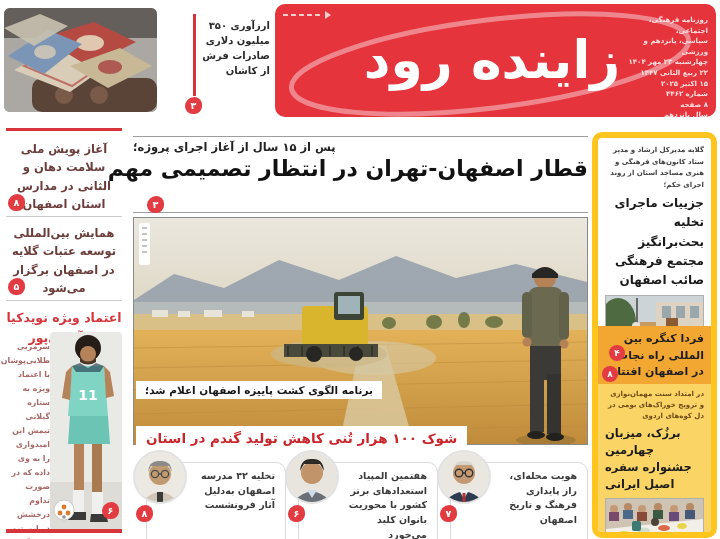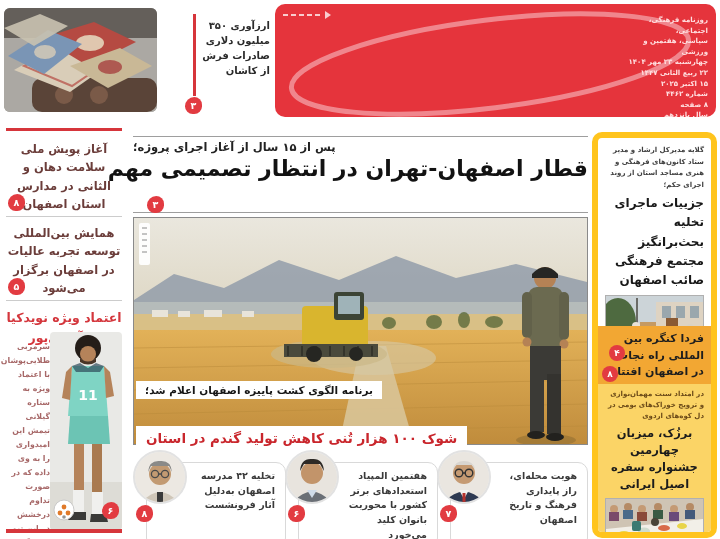"زاینده رود" div.brand { html: none -> <div>زاینده رود</div> }
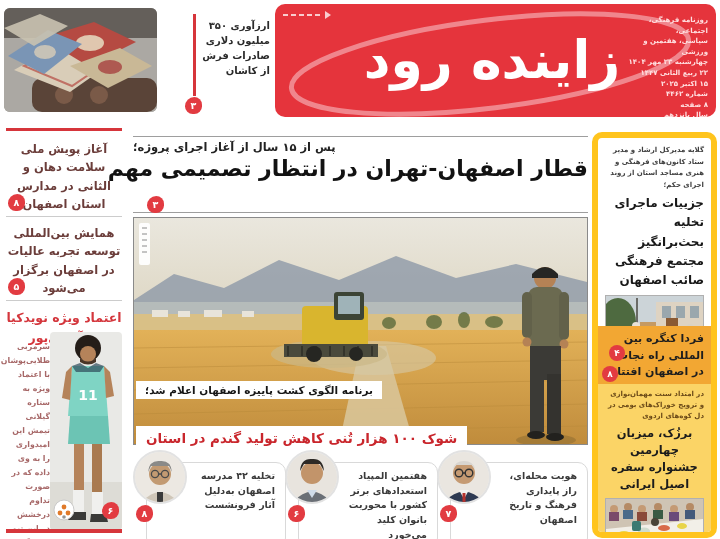"سیاسی، هفتمین و ورزشی" div { text: هفتمین -> پانزدهم }
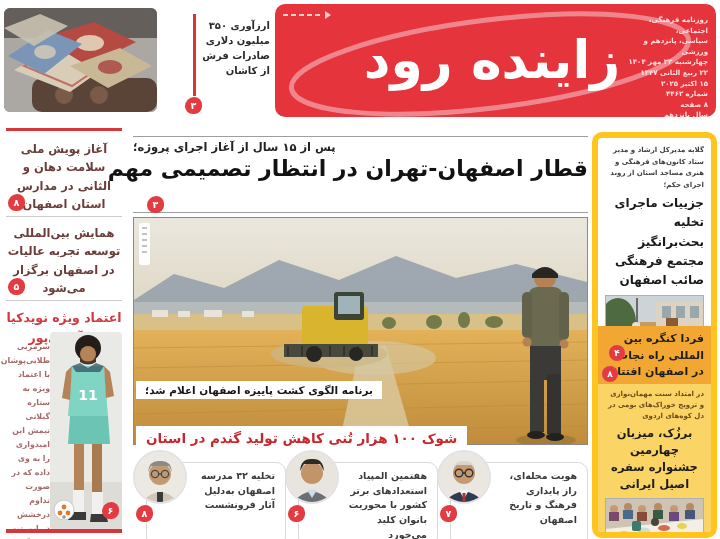"همایش بین‌المللی توسعه تجربه عالیات" div.lc-title { text: تجربه عالیات -> عتبات گلایه }
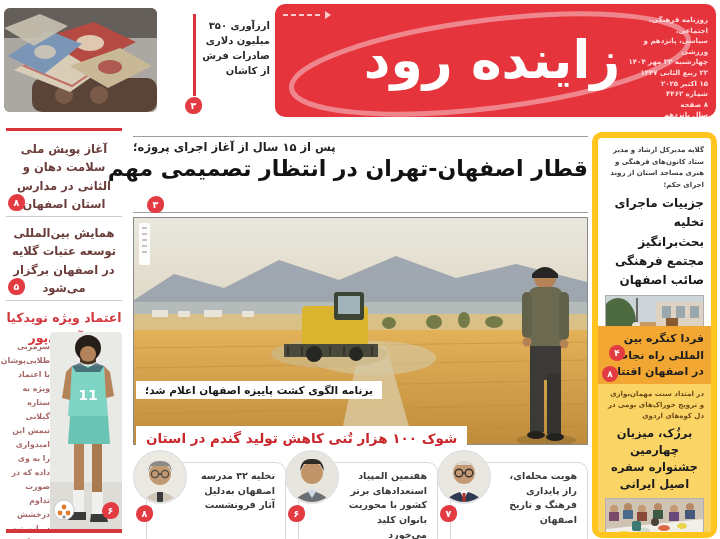"برزُک، میزبان چهارمین جشنواره سفره" .rf-festival .t { text-align: center -> left }
